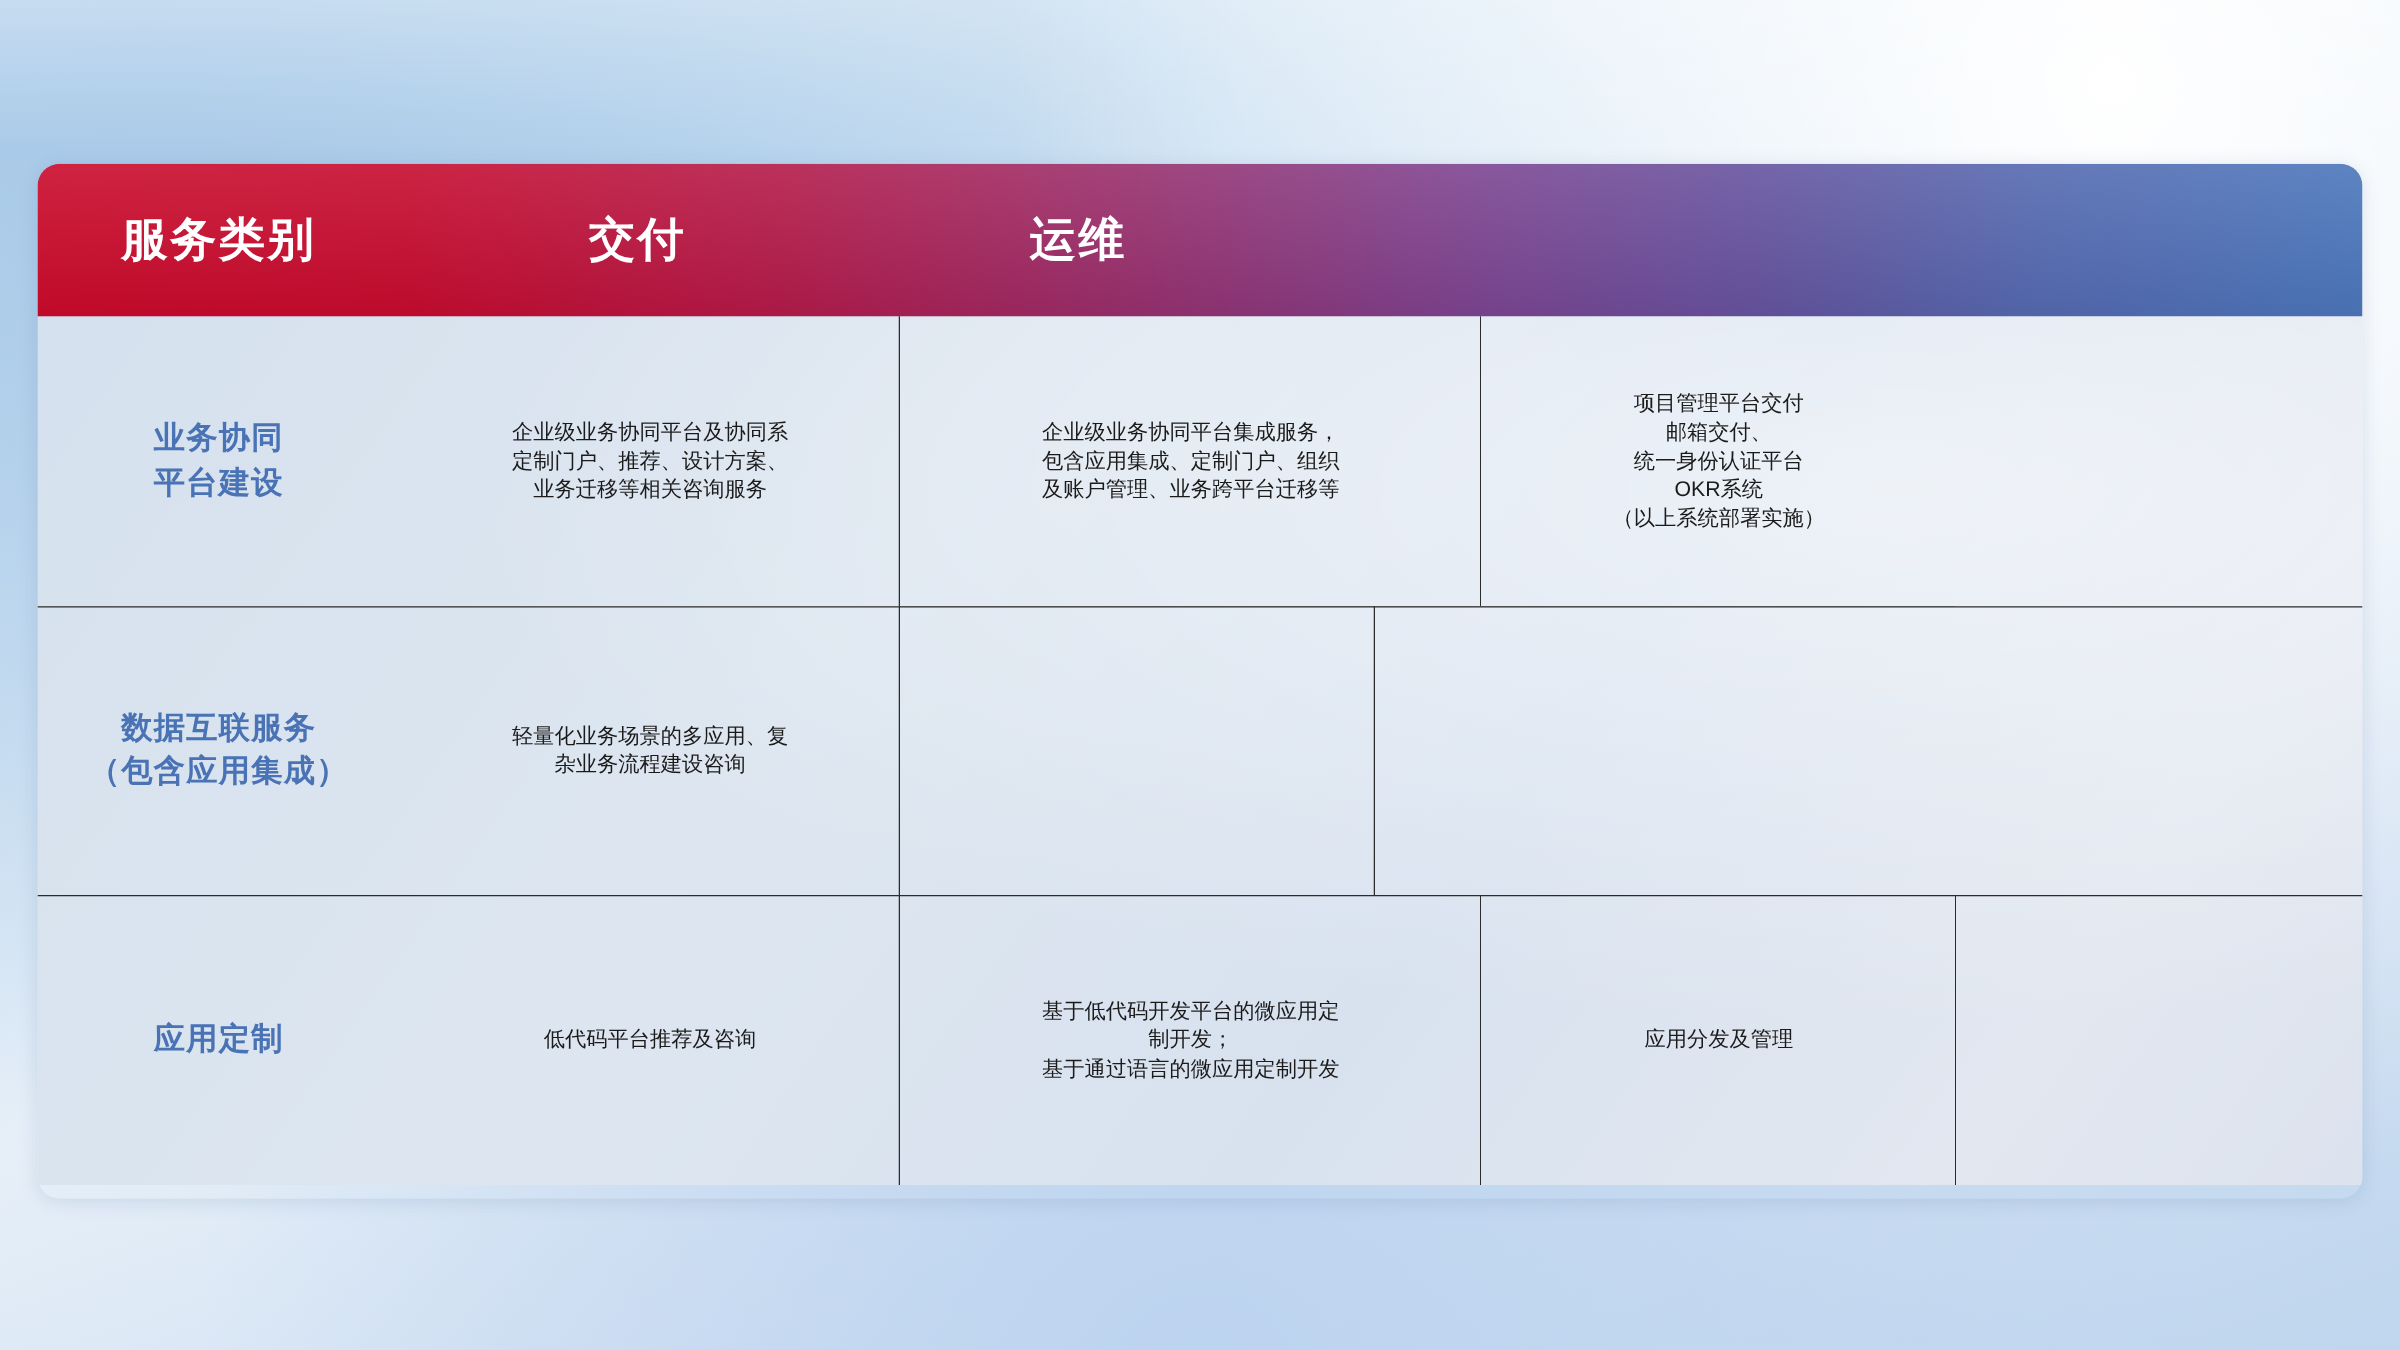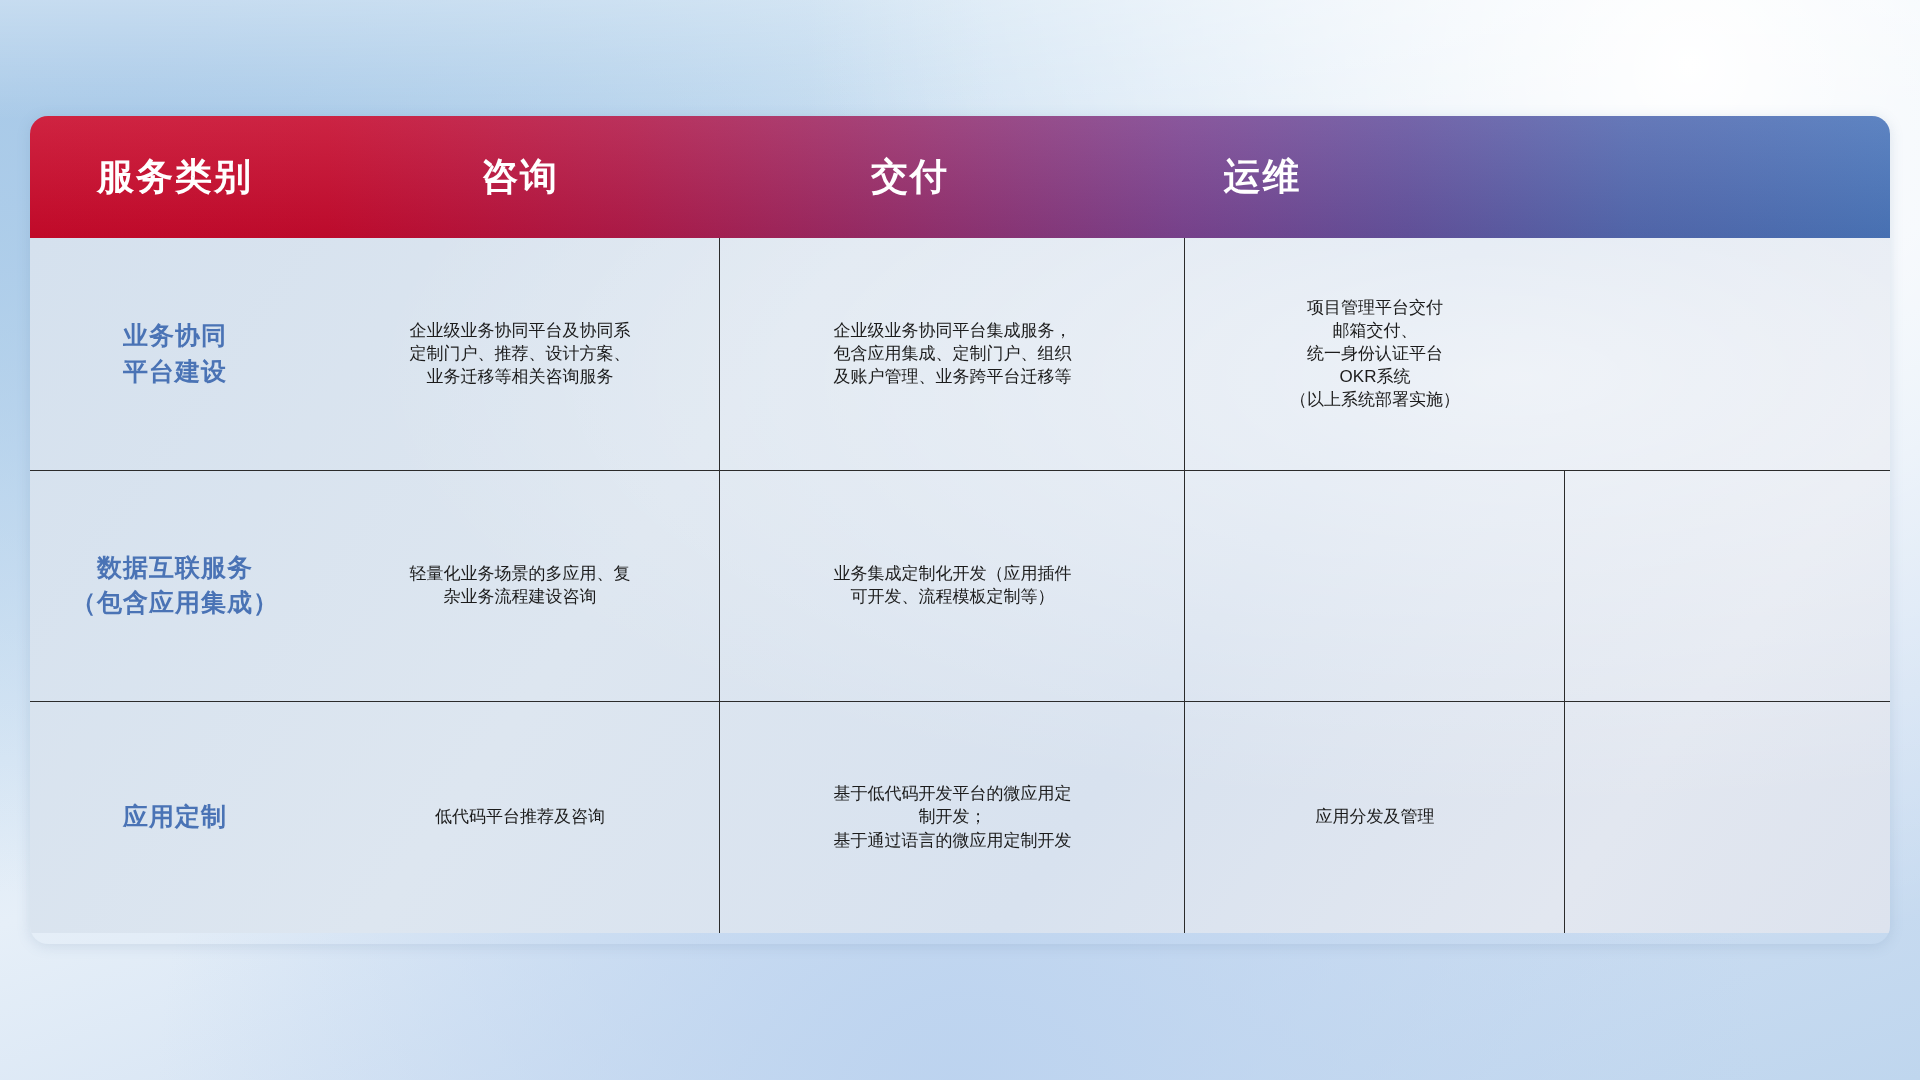"服务类别" #table { top: 116px -> 131px }
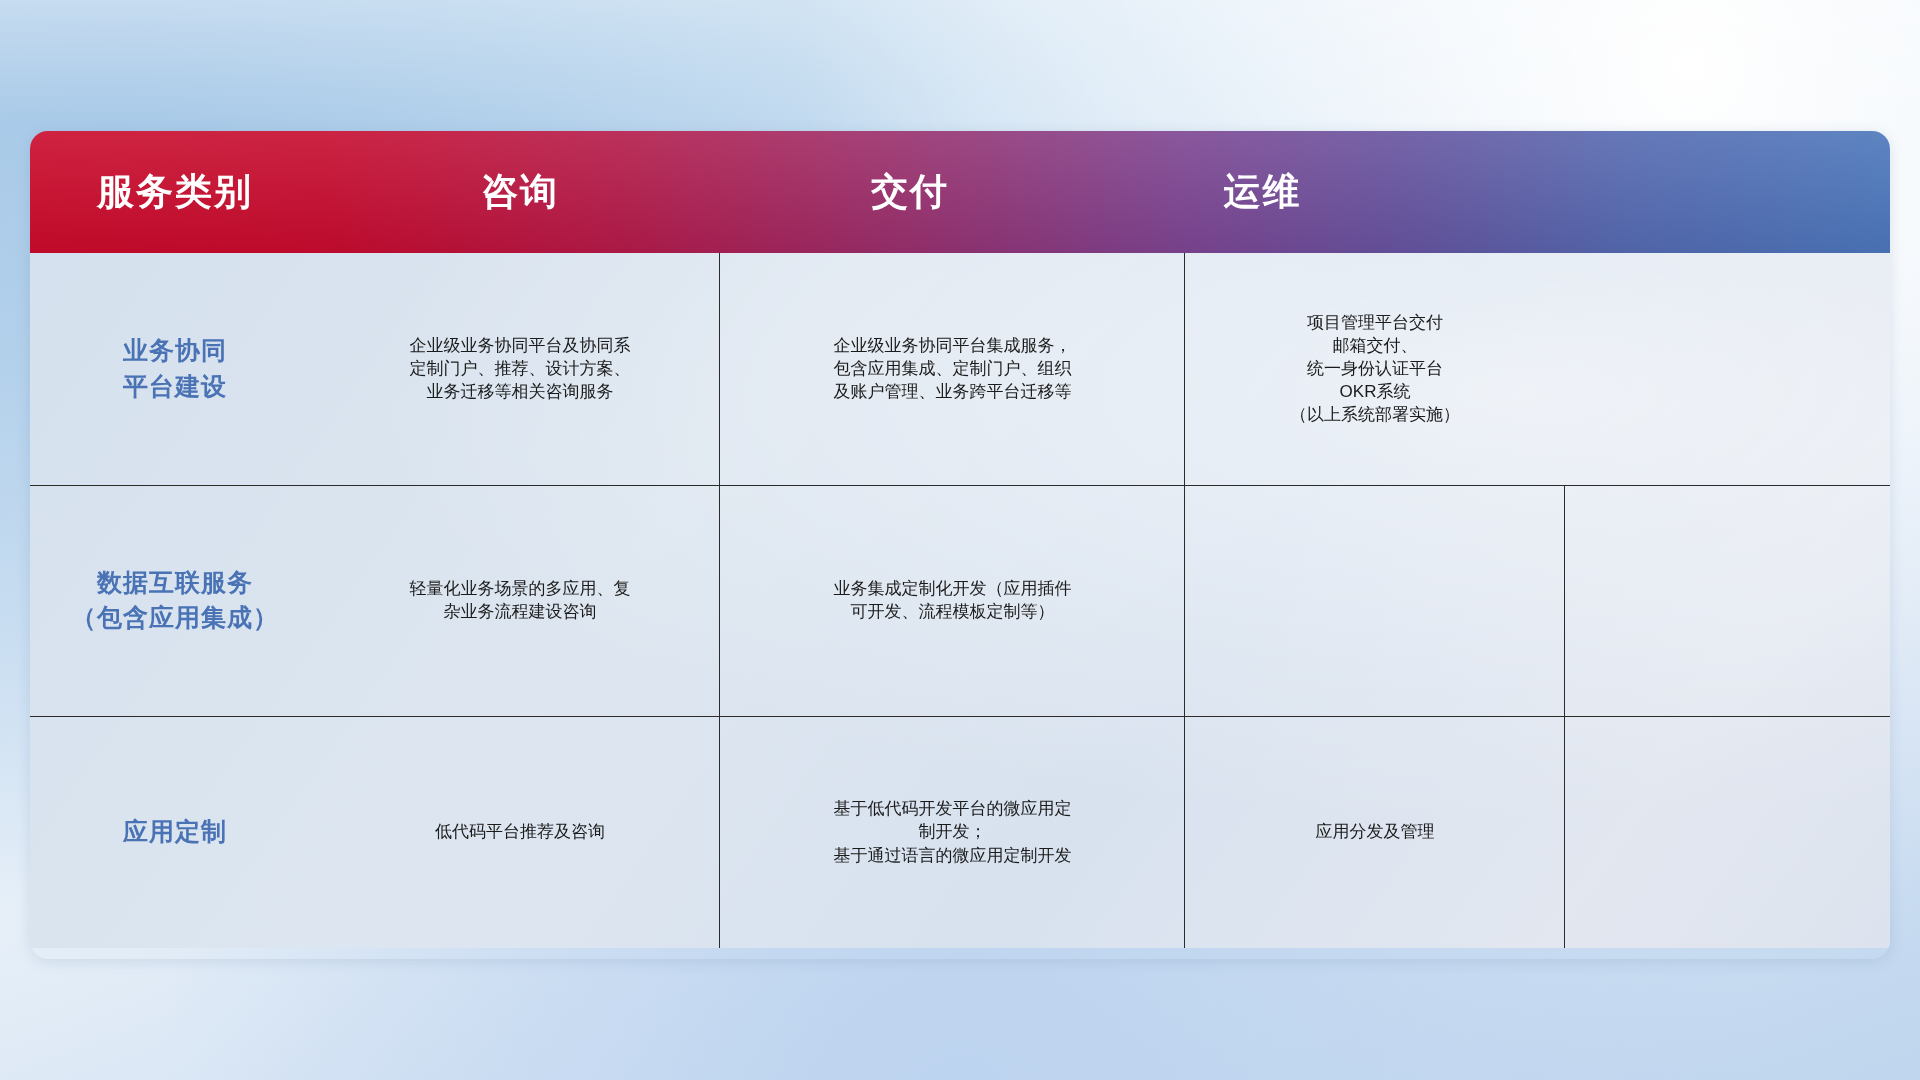"咨询" div.th { html: <div>咨询</div> -> none }
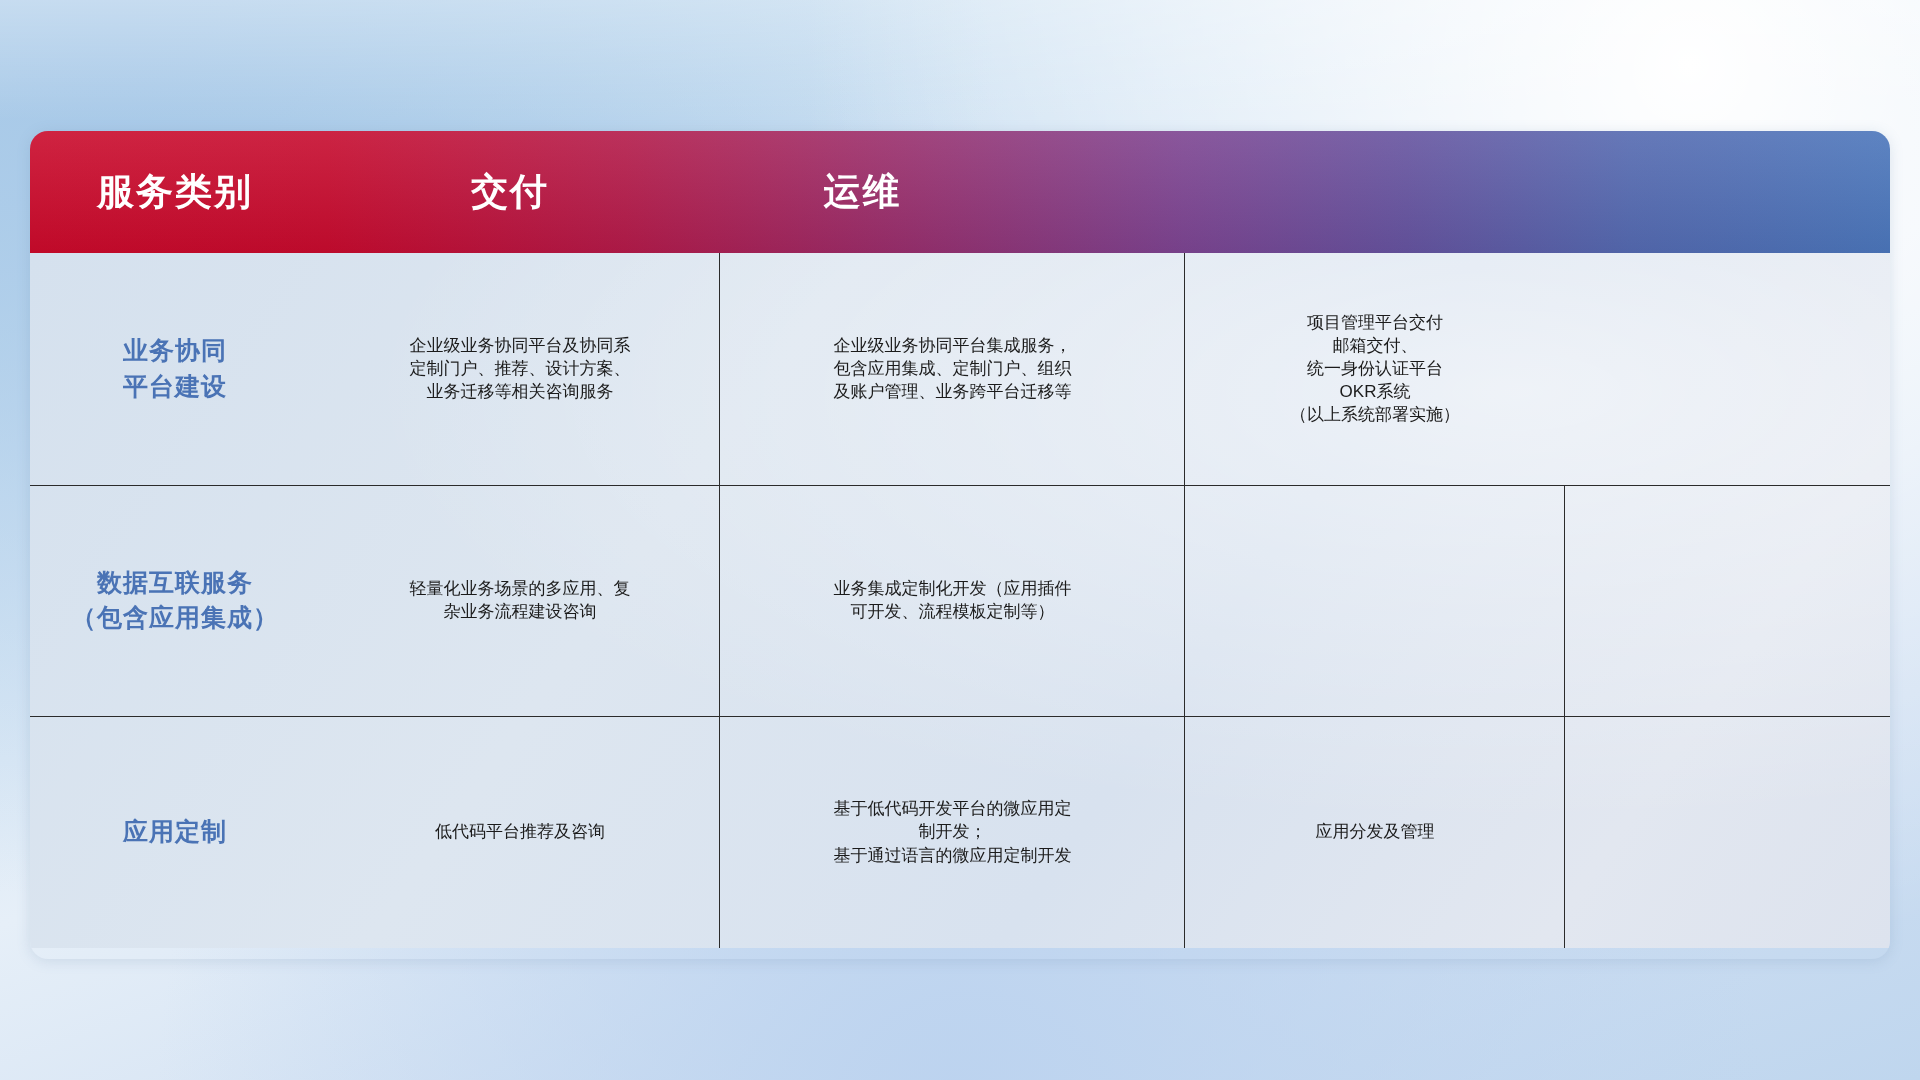"业务集成定制化开发（应用插件" div.td { html: <div>业务集成定制化开发（应用插件 可开发、流程模板定制等）</div> -> none }
